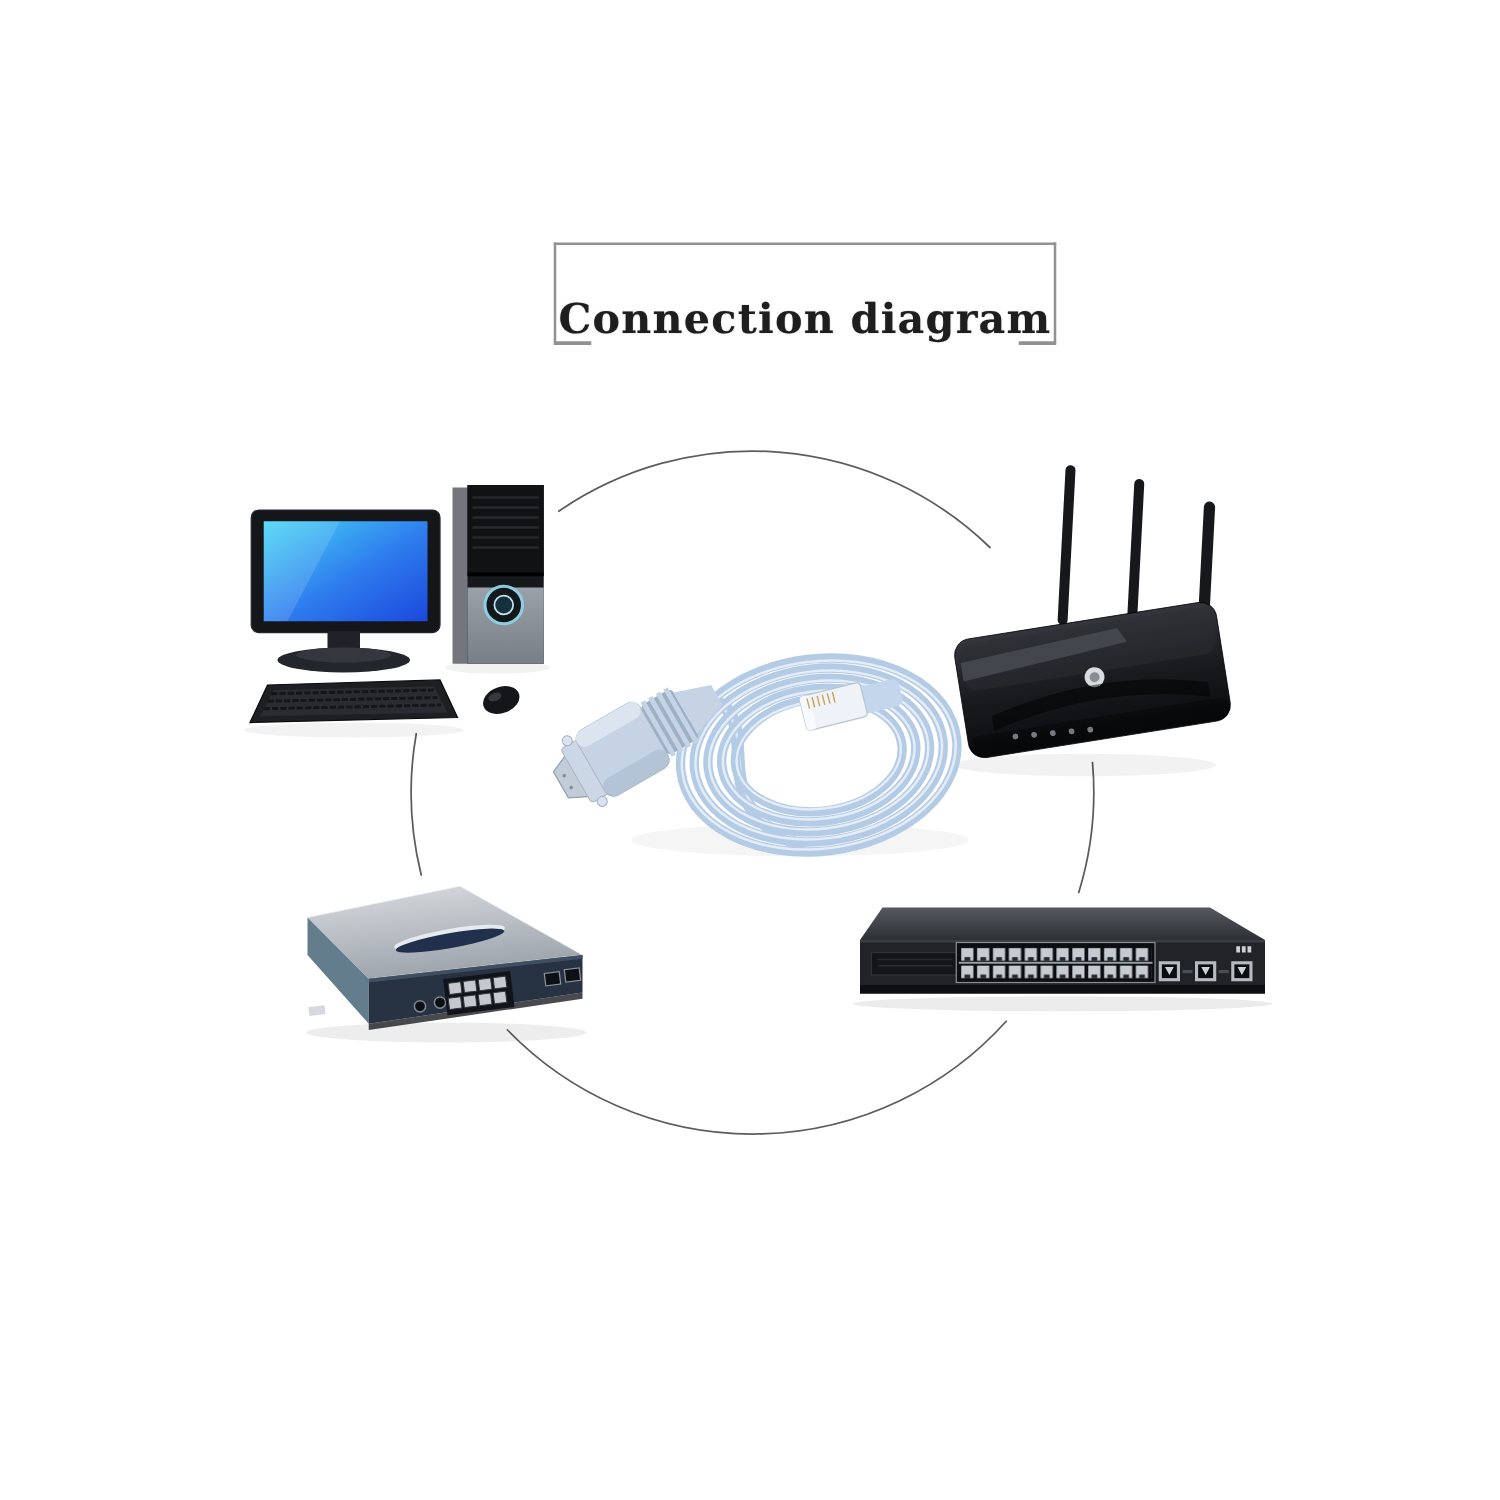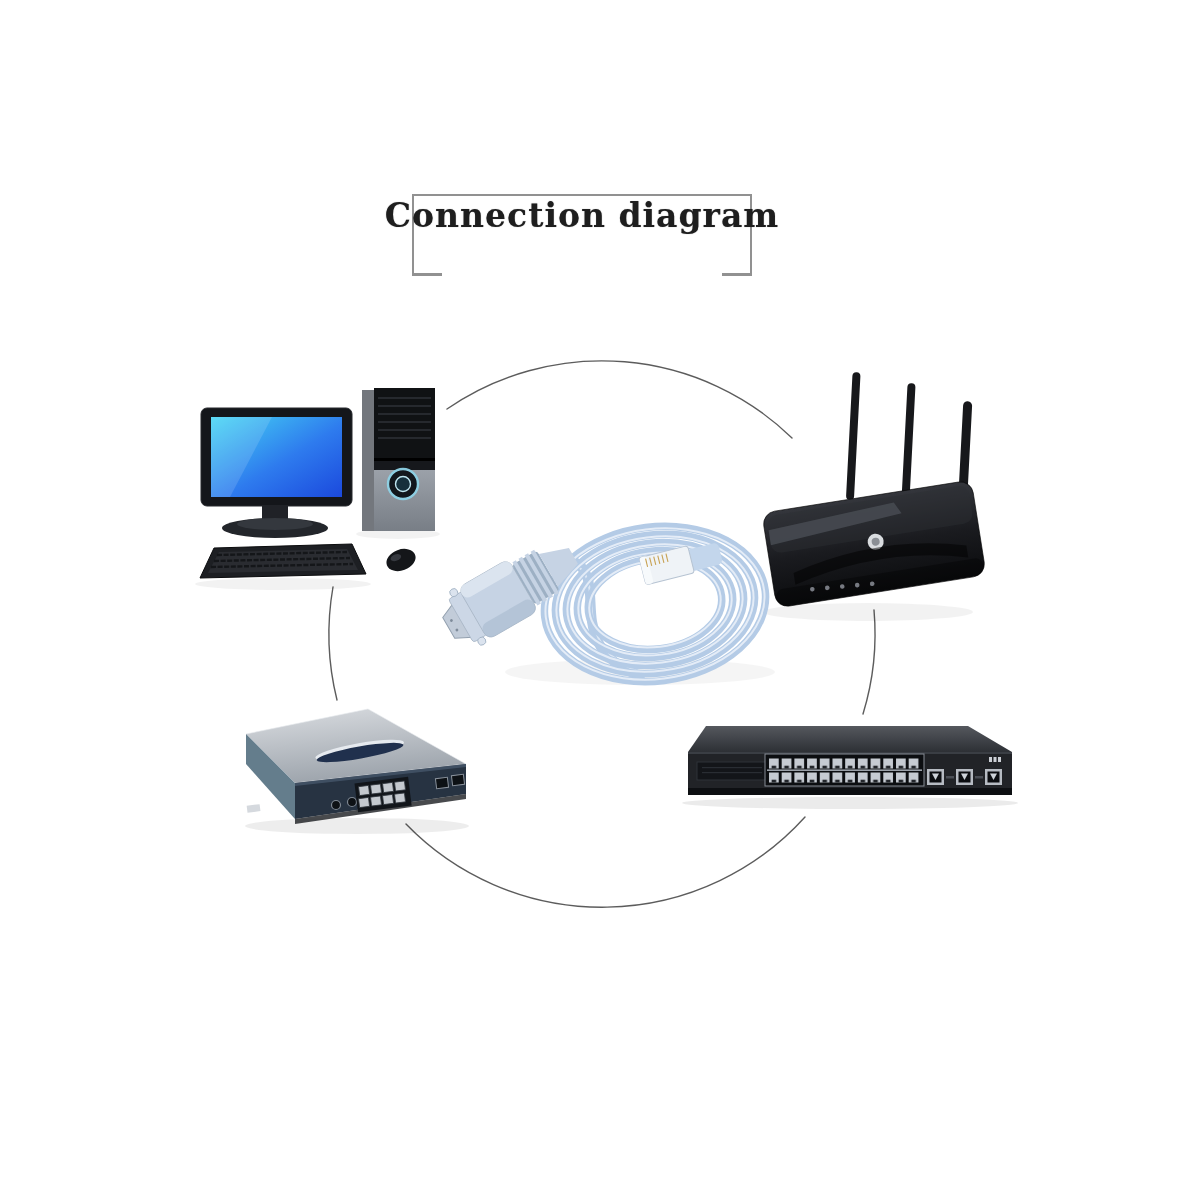"Connection diagram" .title-box { align-items: flex-start -> flex-end; left: 412px -> 443px; width: 340px -> 402px }
